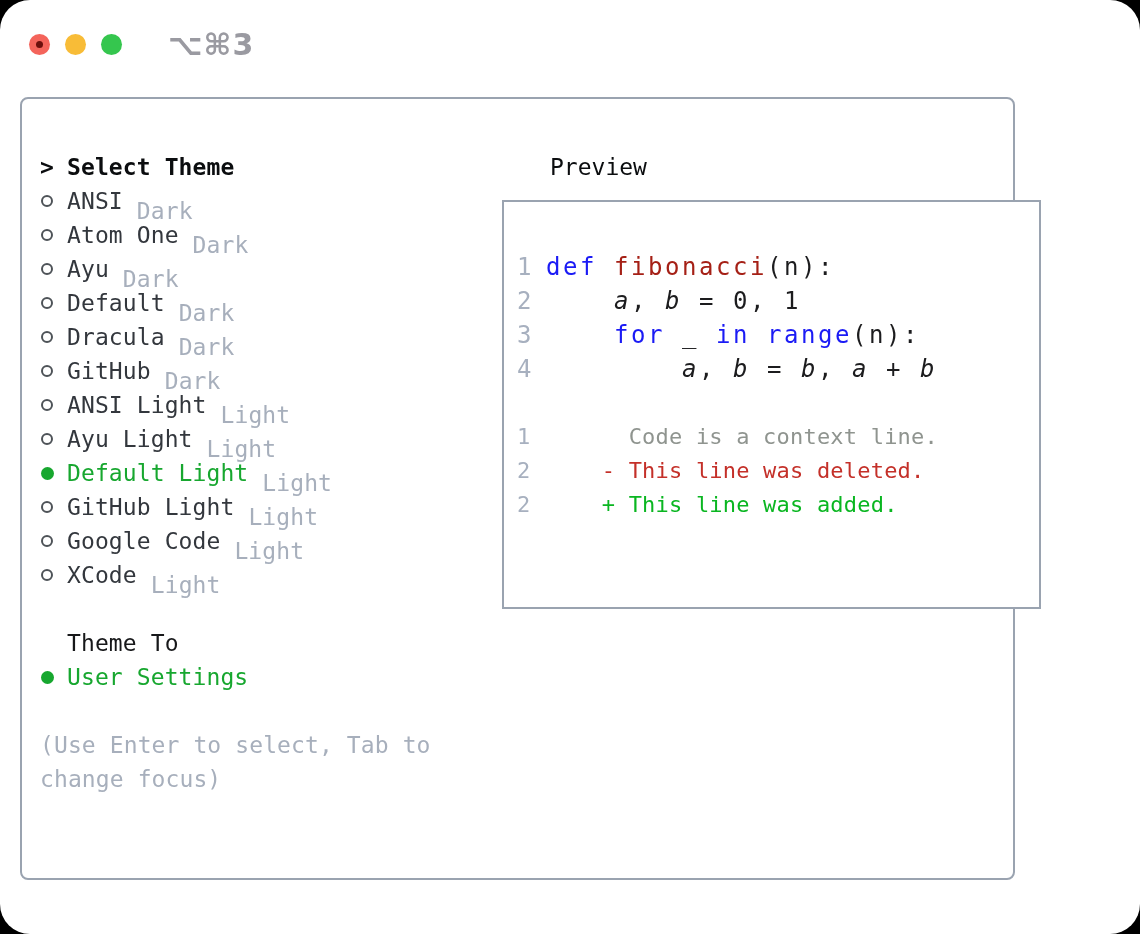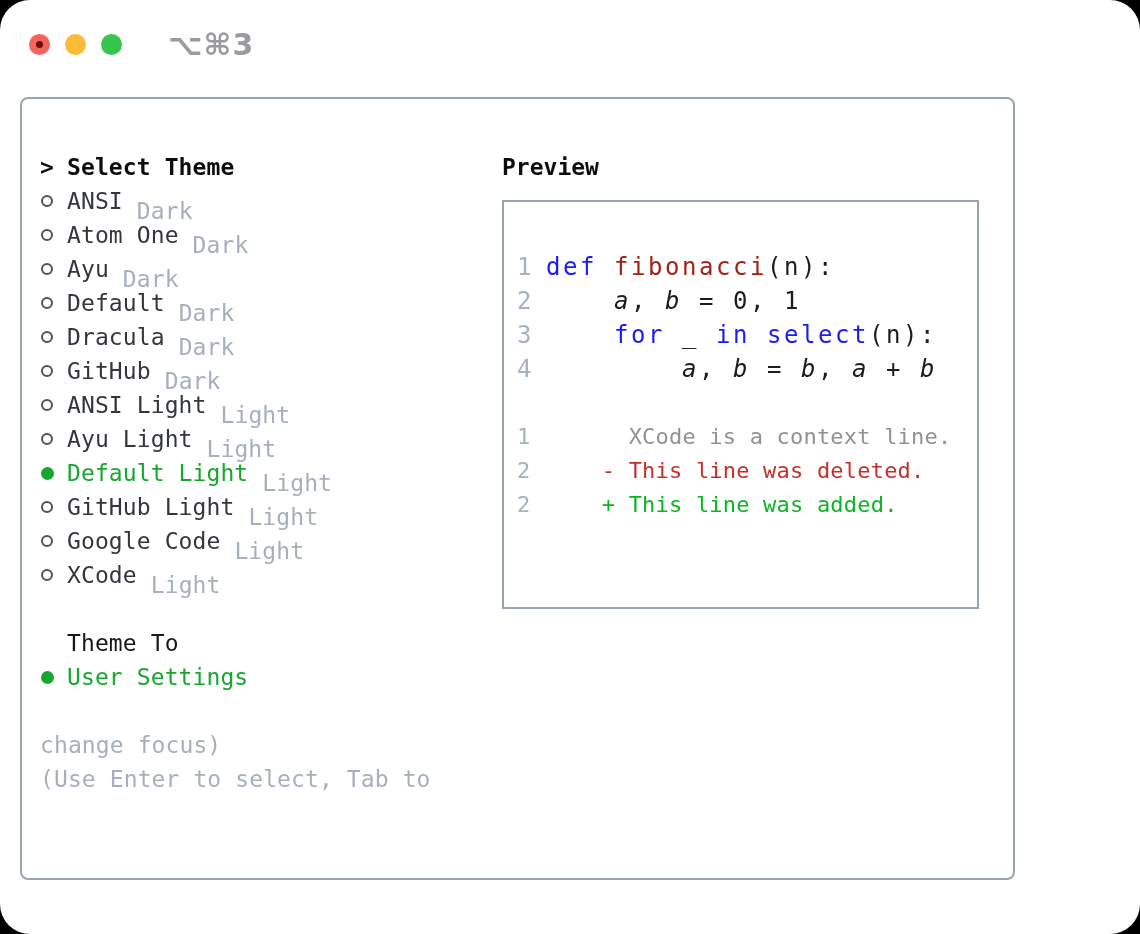"Preview" .previewtitle { font-weight: bold -> normal; margin-left: none -> 48px }
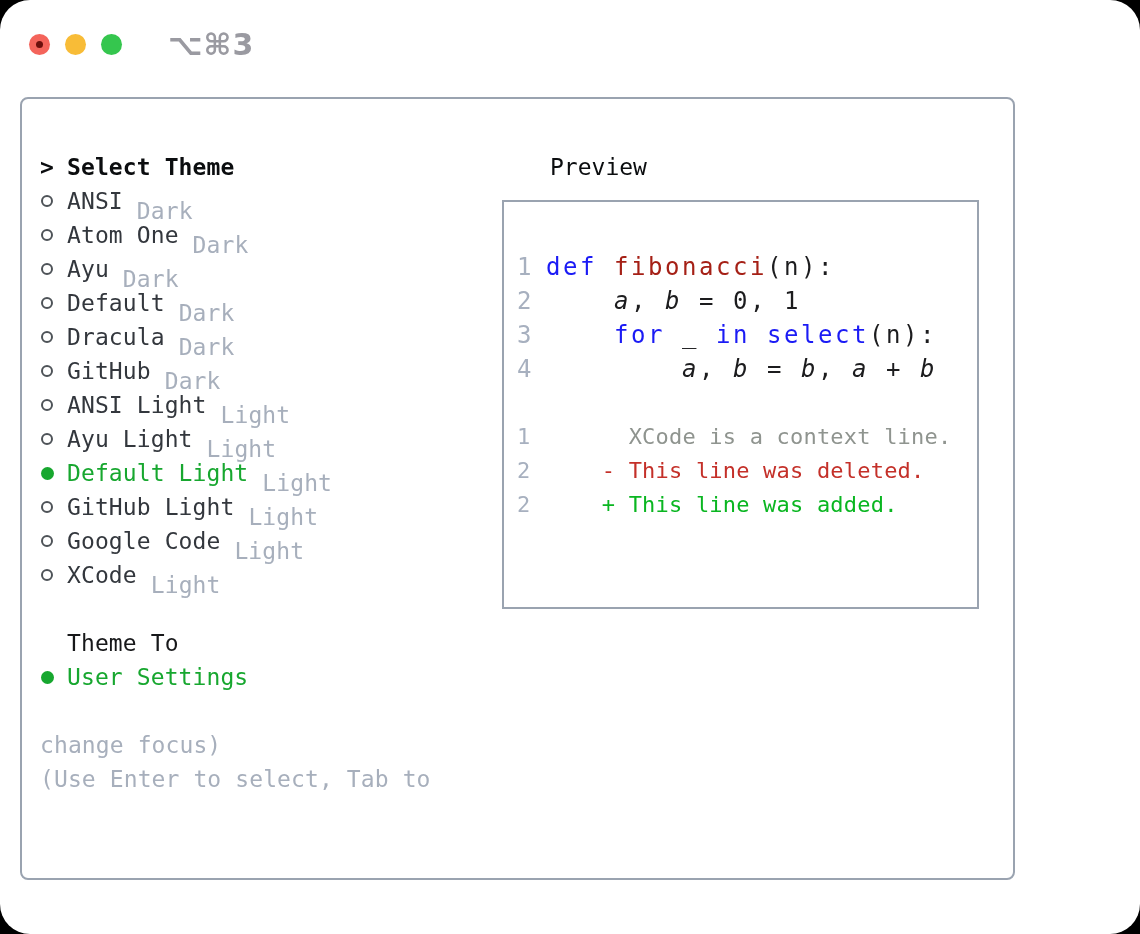"1 def fibonacci(n):" .previewbox { width: 477px -> 539px }
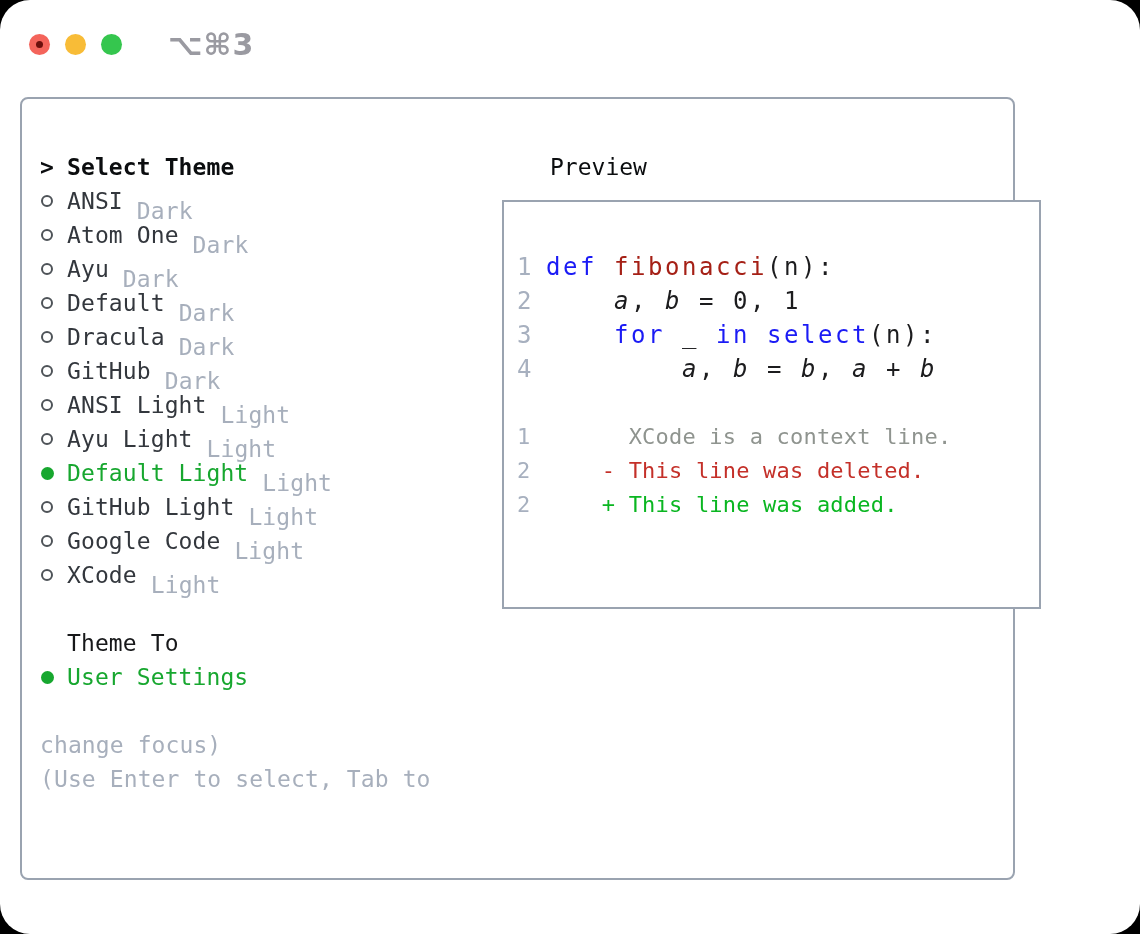"select" span.kw { text: select -> range }
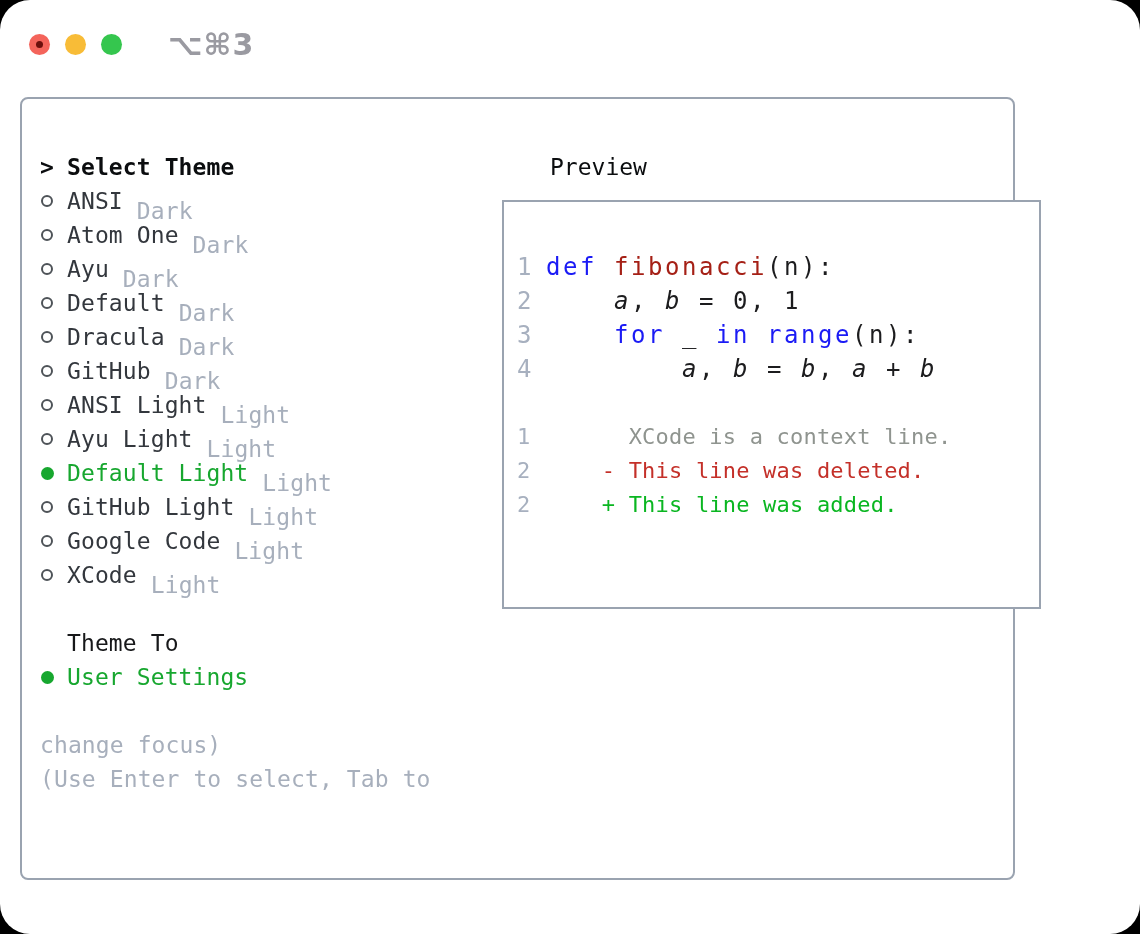"XCode is a context line." span.ctx { text: XCode -> Code }
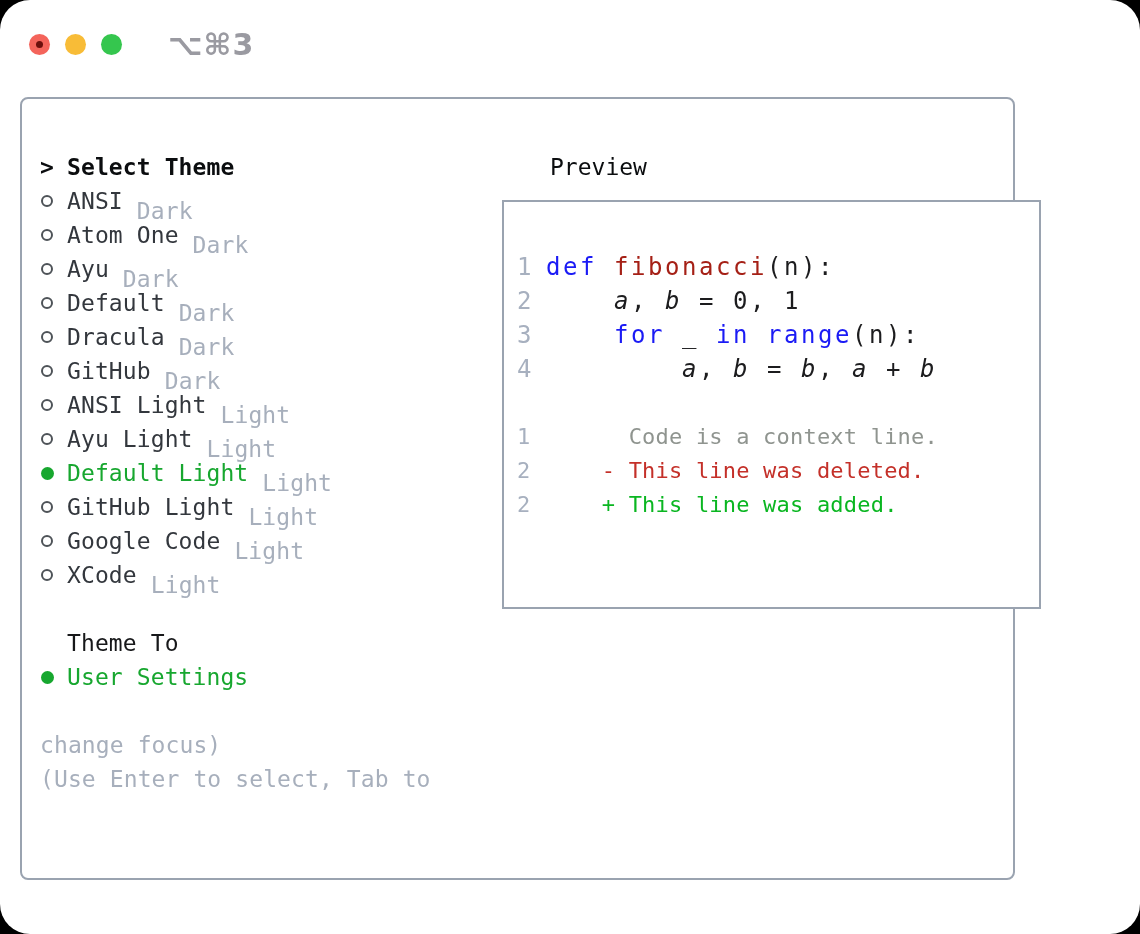"change focus)" div.row { order: before "(Use Enter to select, Tab" -> after "(Use Enter to select, Tab" }
